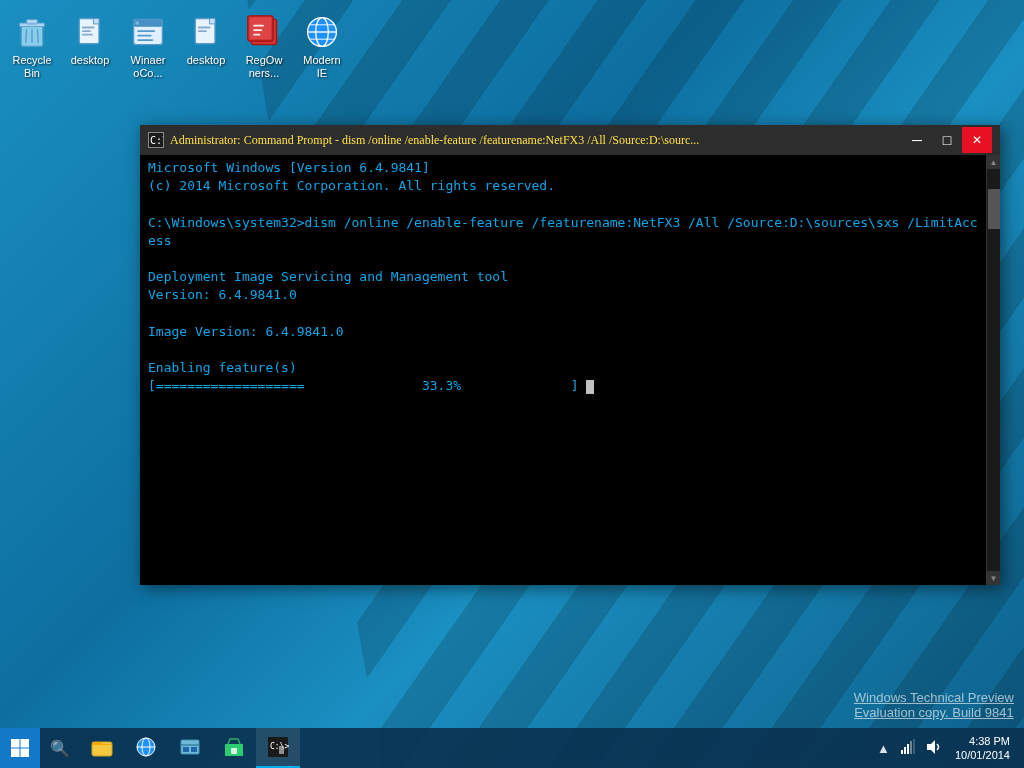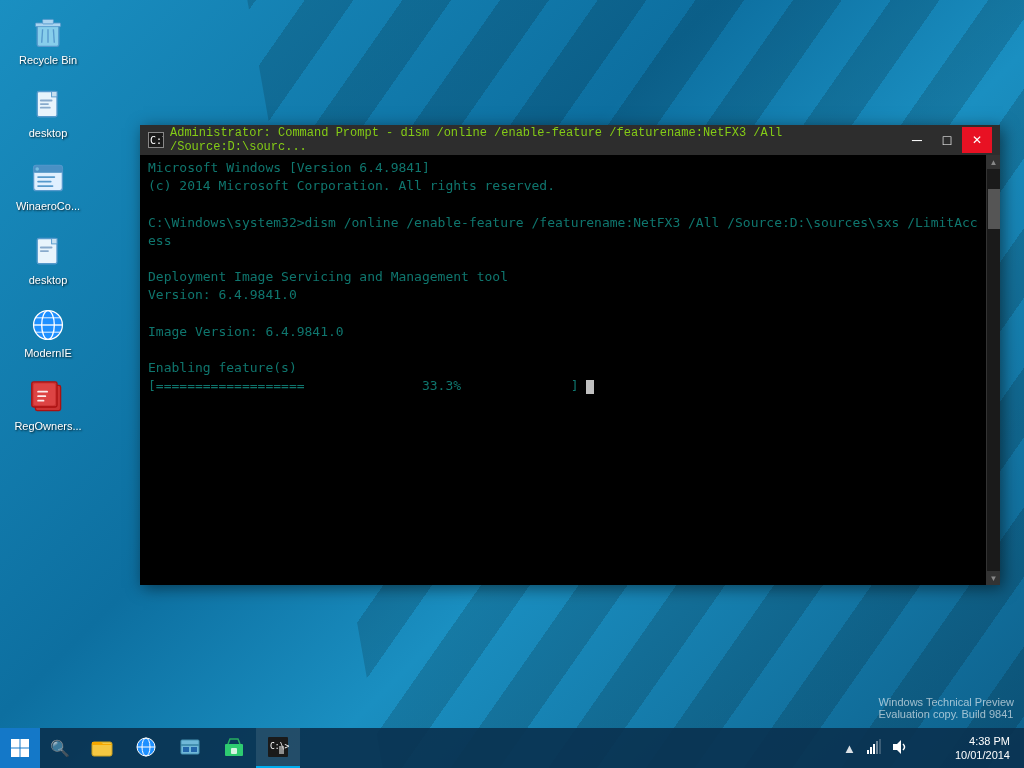"Recycle Bin" .desktop-icons { flex-direction: column -> row }
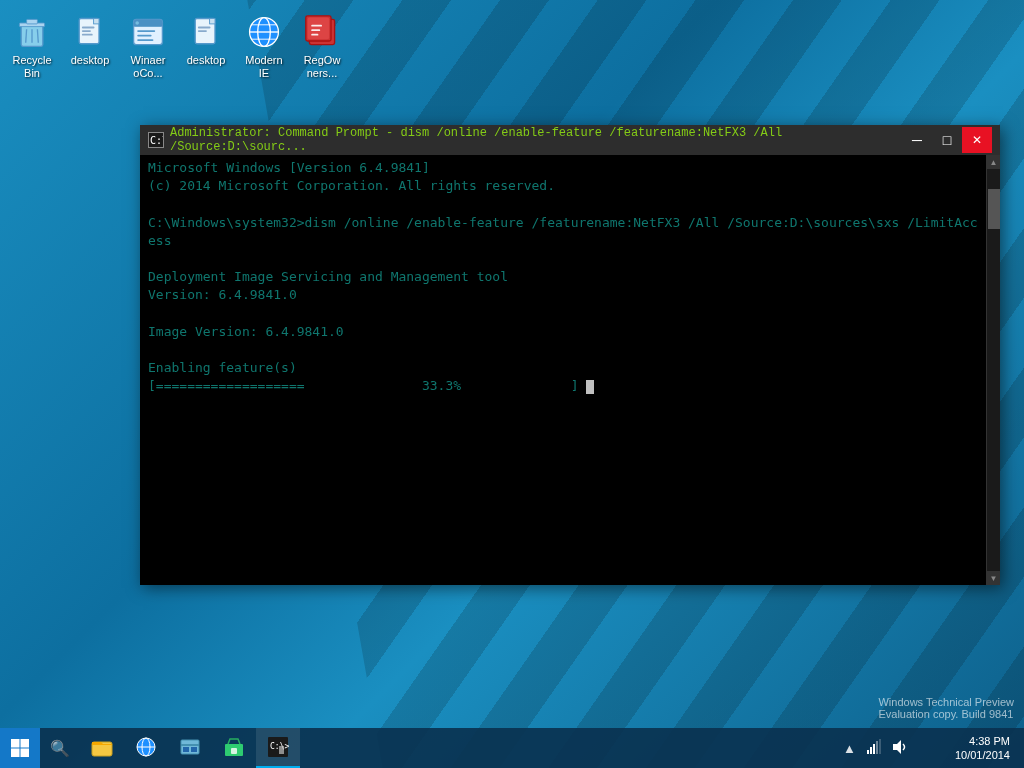"ModernIE" div.desktop-icon { order: before "RegOwners..." -> after "RegOwners..." }
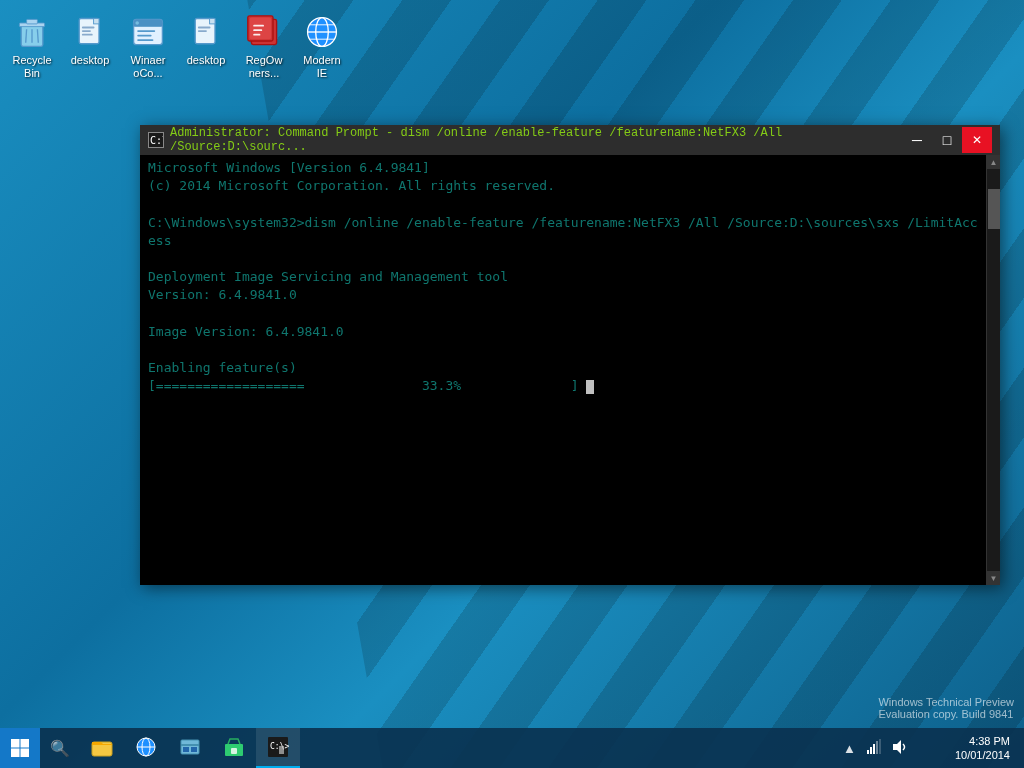"Administrator: Command Prompt - dism" .cmd-titlebar-text { color: #84cc16 -> #fde047; font-family: Liberation Mono, monospace -> Liberation Serif, serif }
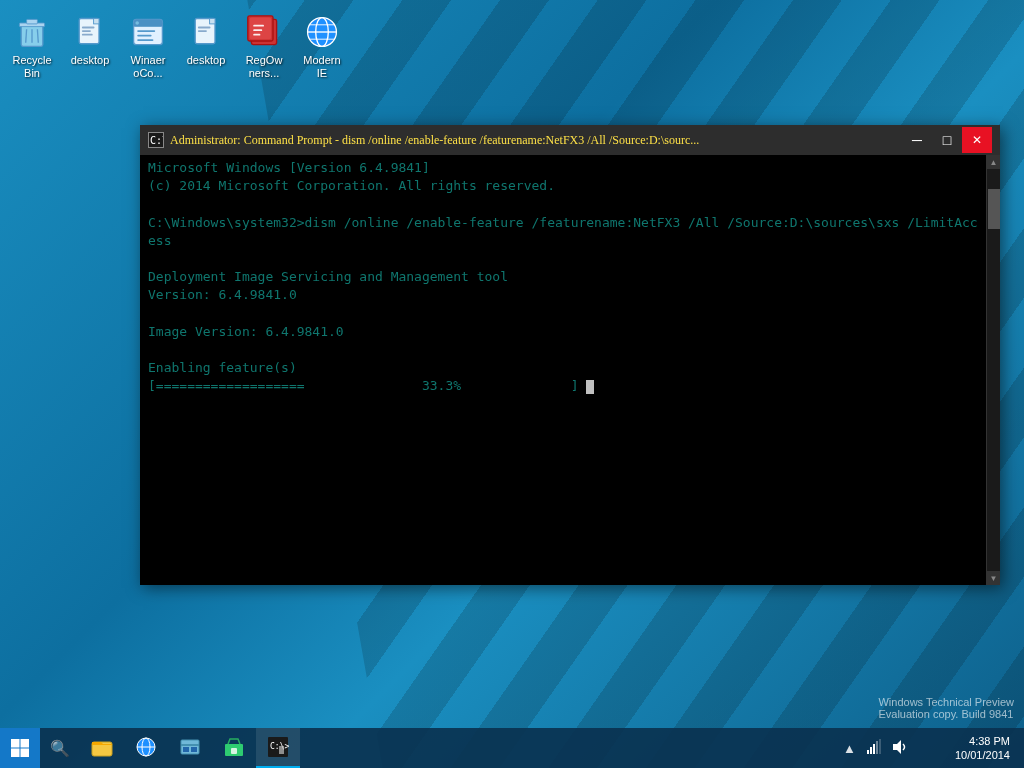"Microsoft Windows [Version 6.4.9841]" .cmd-content { color: #0f766e -> #0ea5e9 }
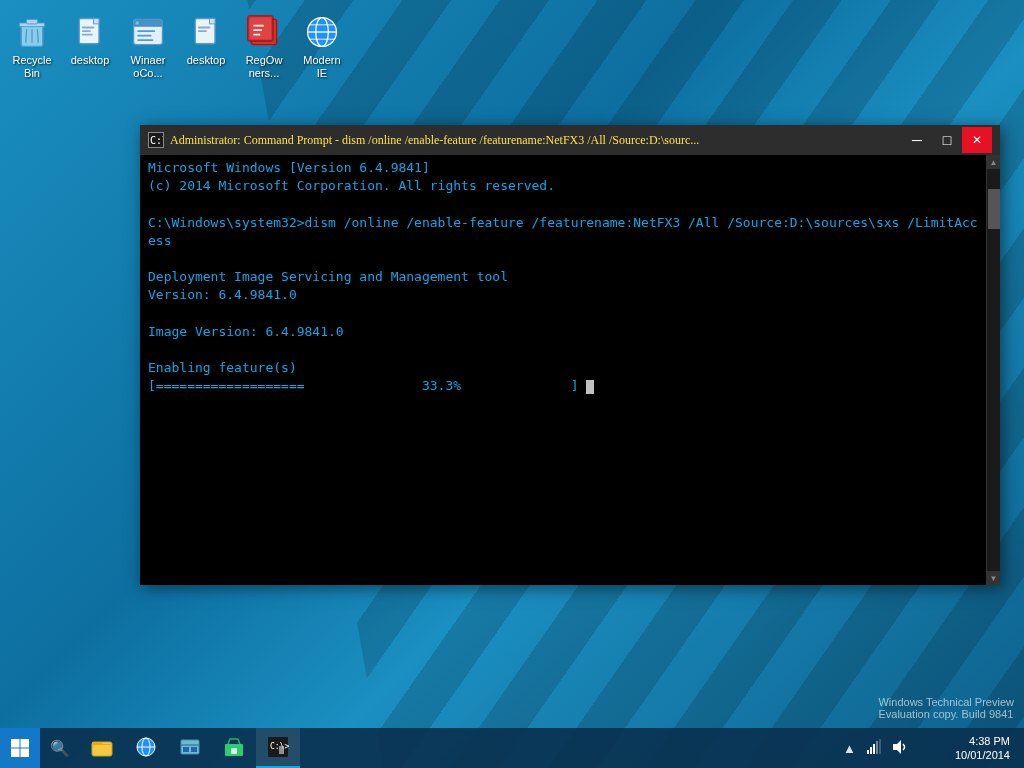"Windows Technical Preview" .watermark { font-size: 11px -> 13px; text-align: left -> center; text-decoration: none -> underline }
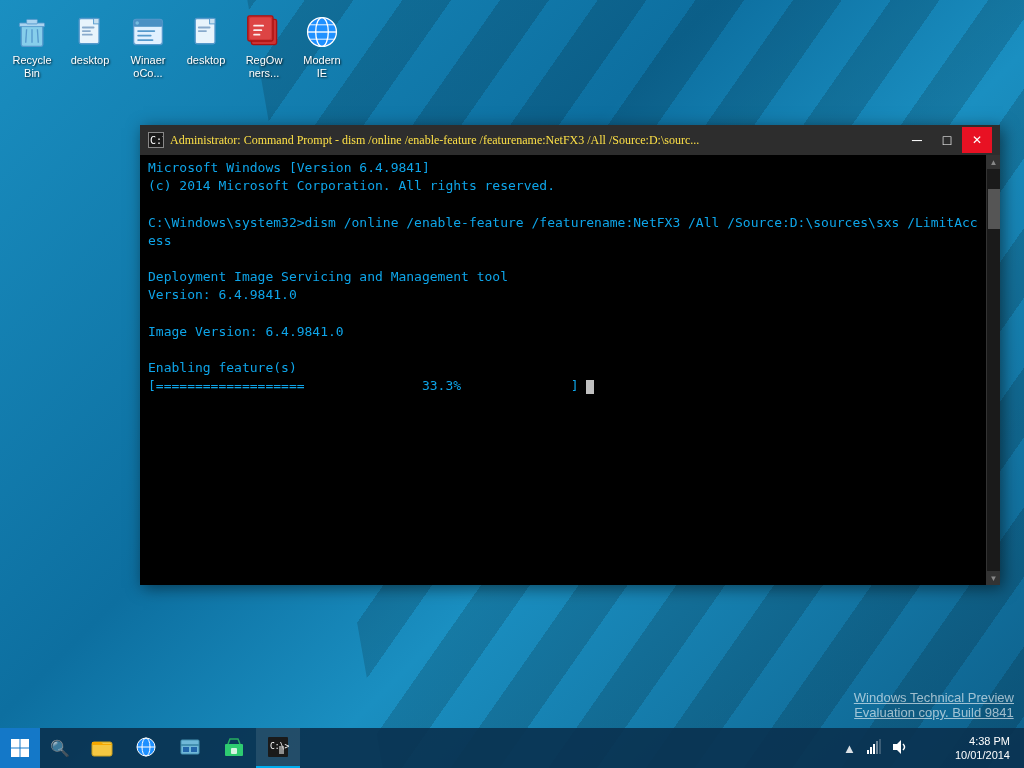"4:38 PM" .taskbar-clock div { margin-left: 34px -> none }
